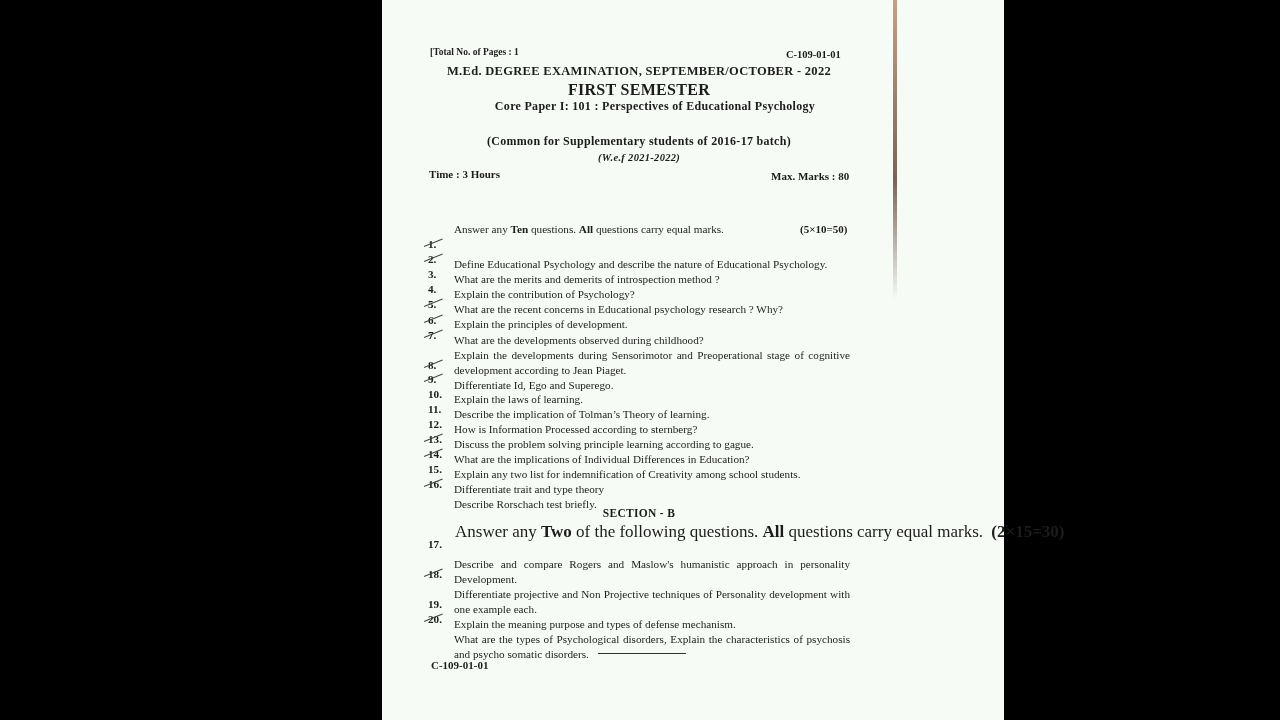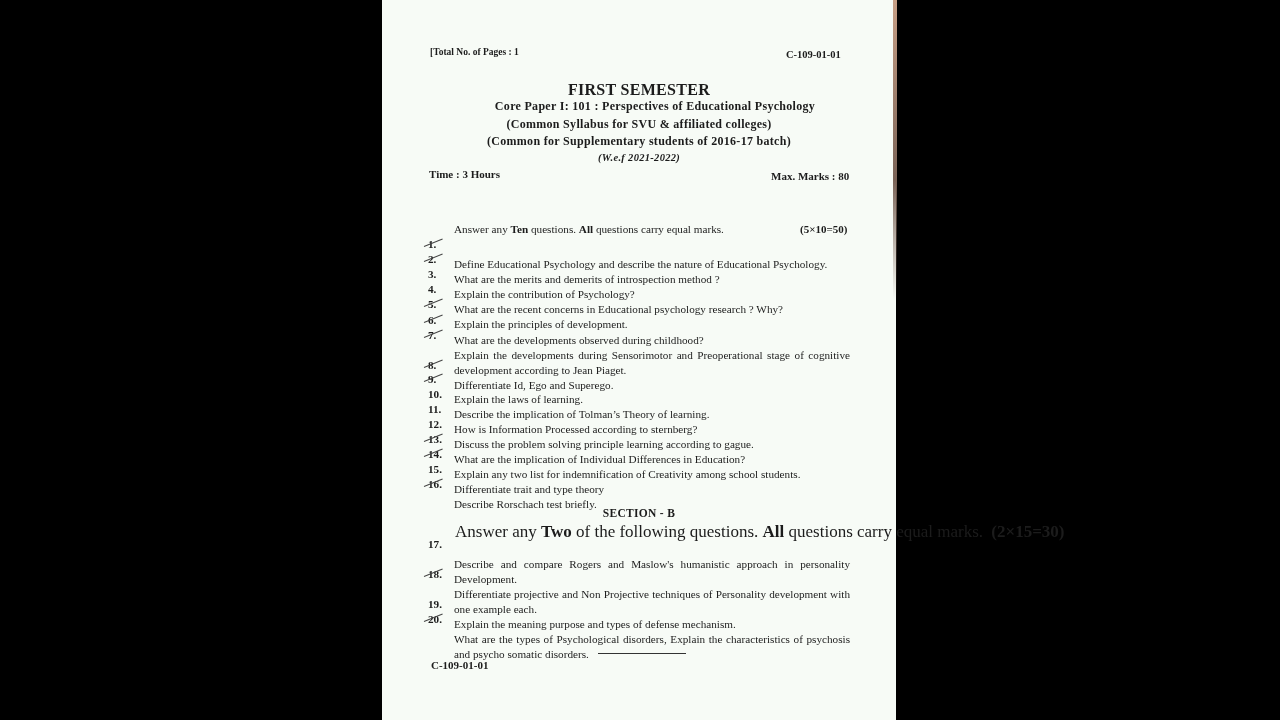"[Total No. of Pages :" .paper { width: 514px -> 622px }
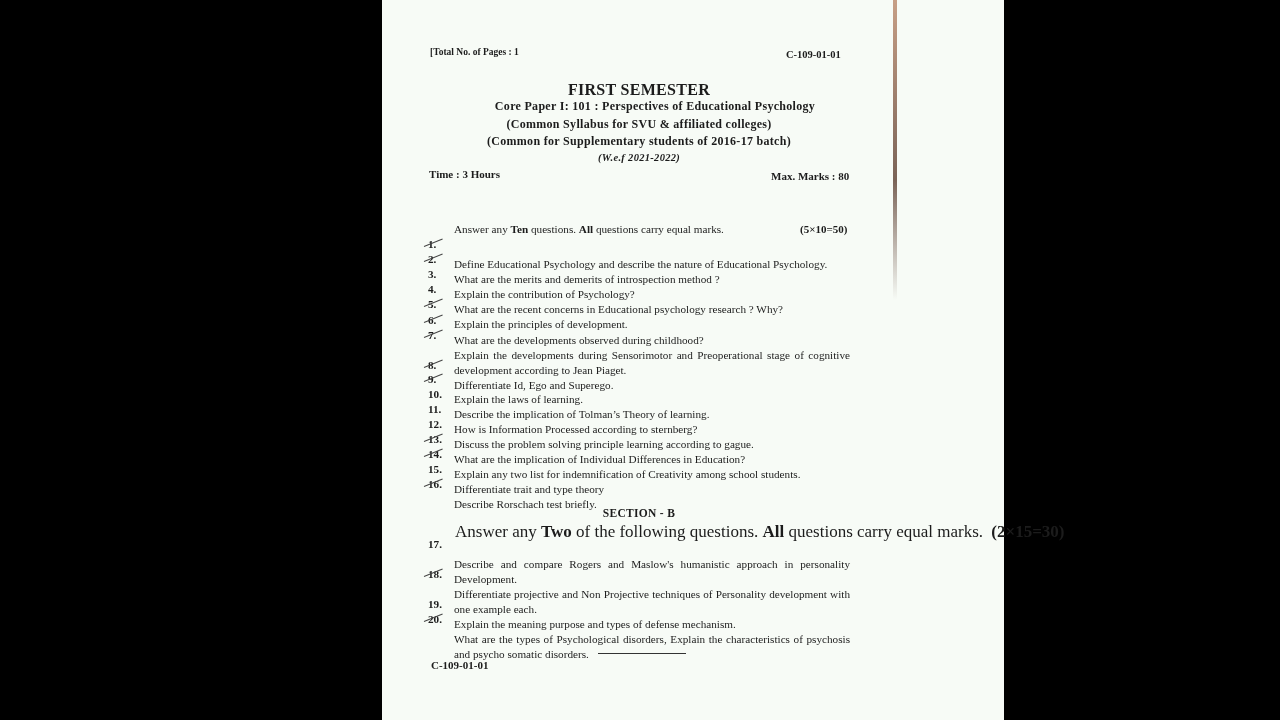"M.Ed. DEGREE EXAMINATION," div.abs { html: none -> <div>M.Ed. DEGREE EXAMINATION, SEPTEMBER/OCTOBER - 2022</div> }
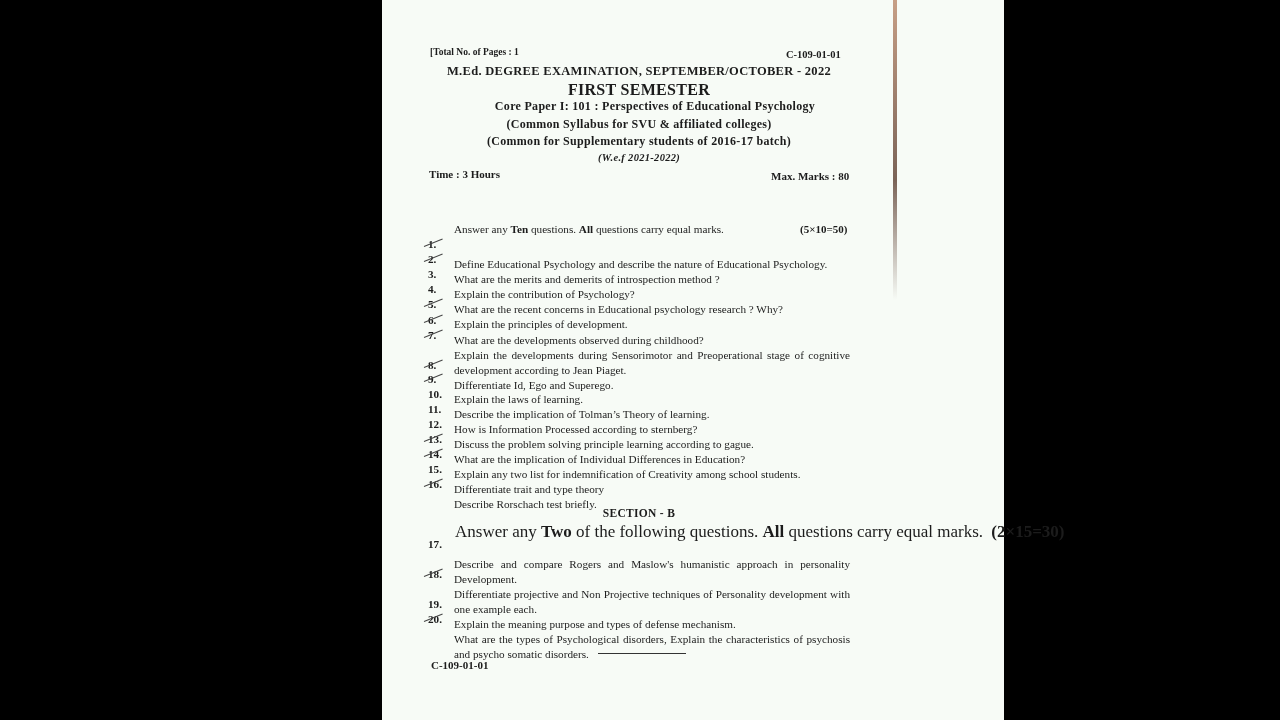"(Common Syllabus for SVU &" div.abs { html: <div>(Common Syllabus for SVU &amp; affiliated colleges)</div> -> none }
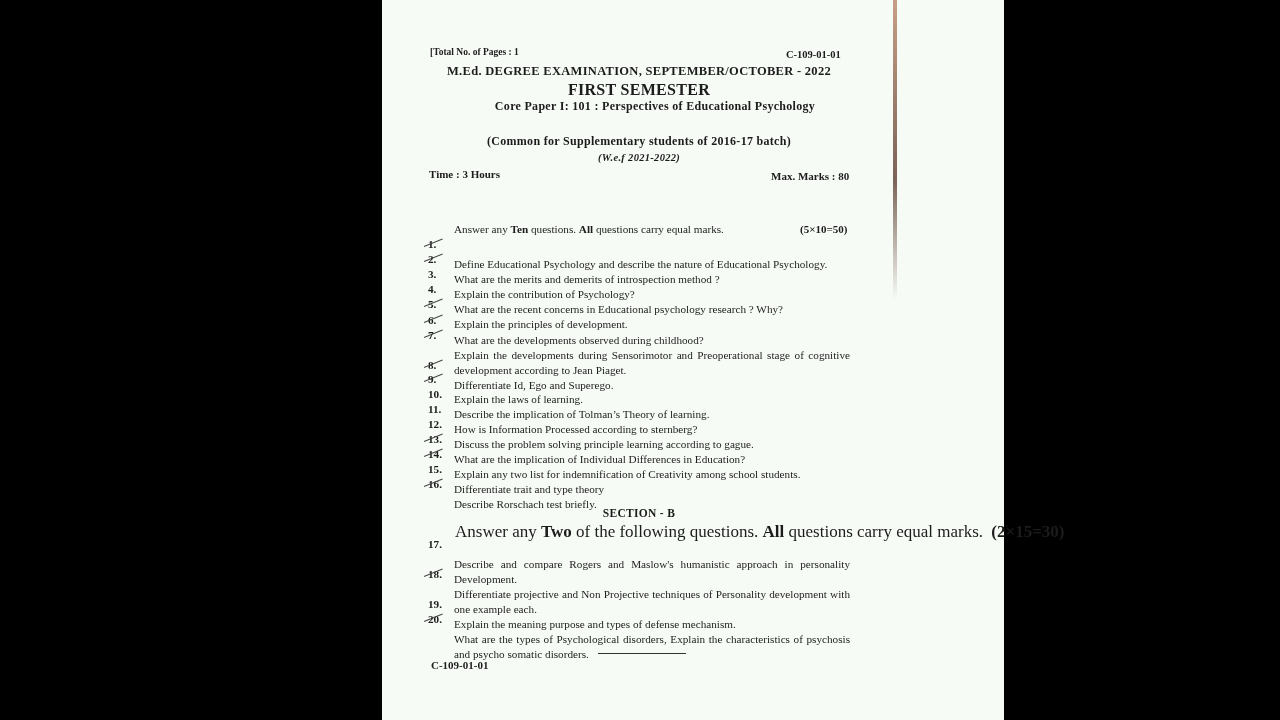"What are the implication of" span.txt { text: implication -> implications }
